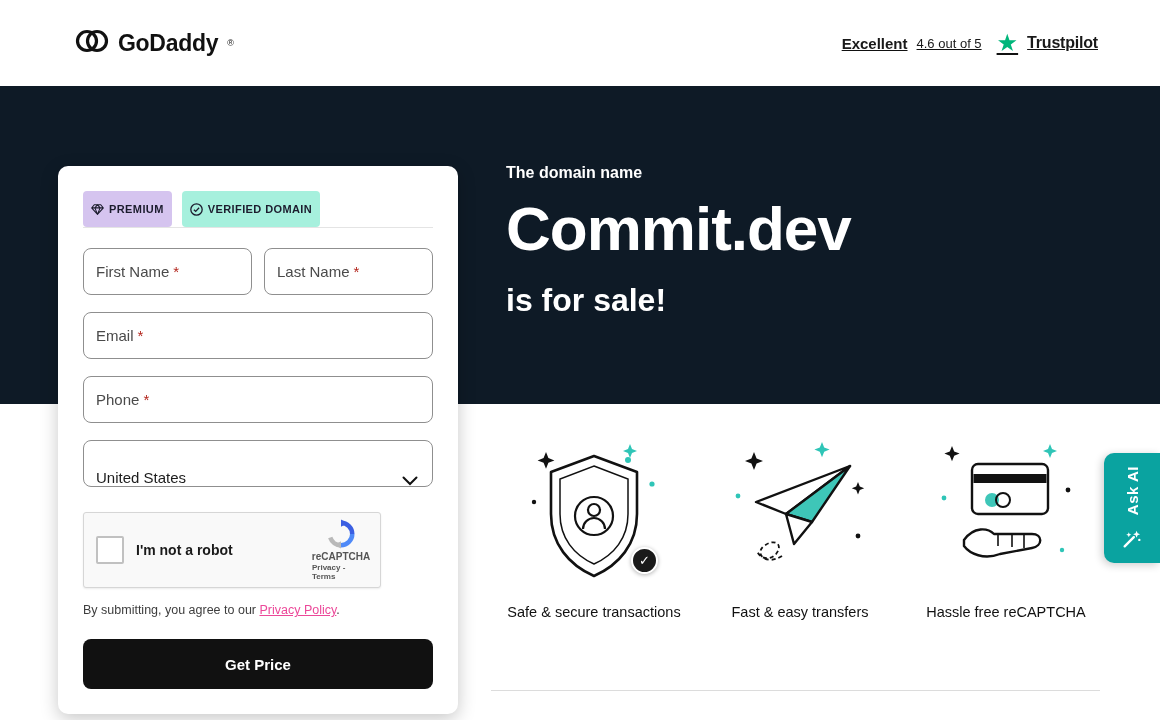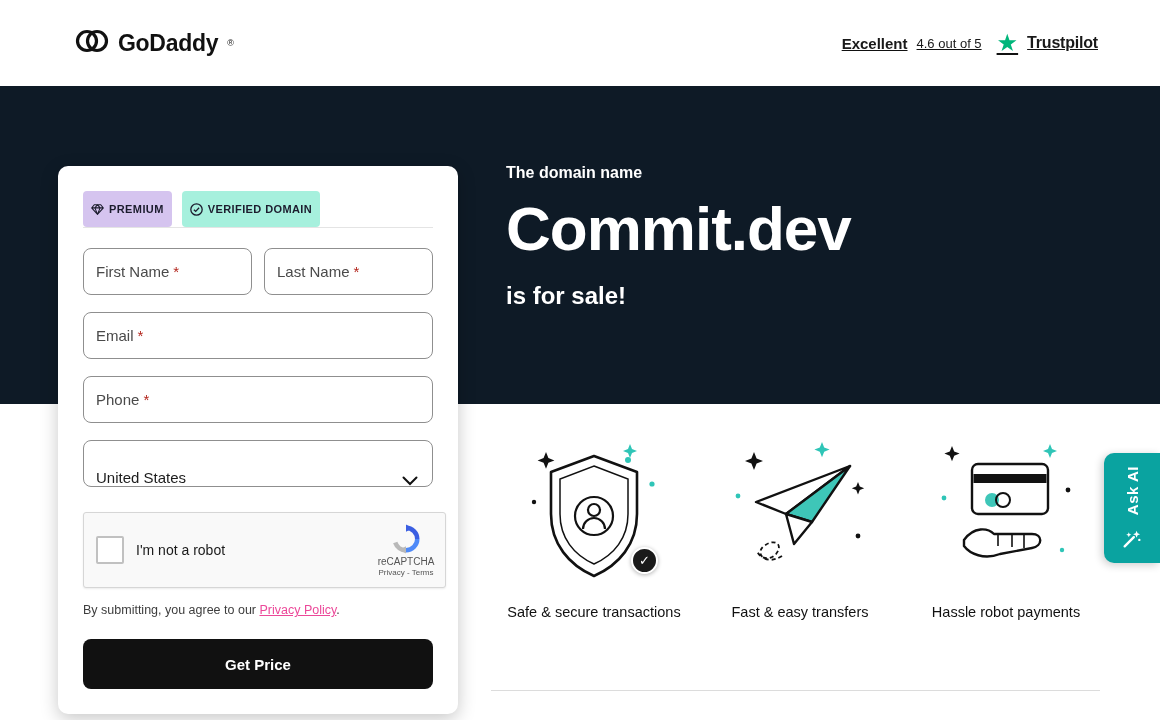"is for sale!" .hero-line2 { font-size: 24px -> 32px }
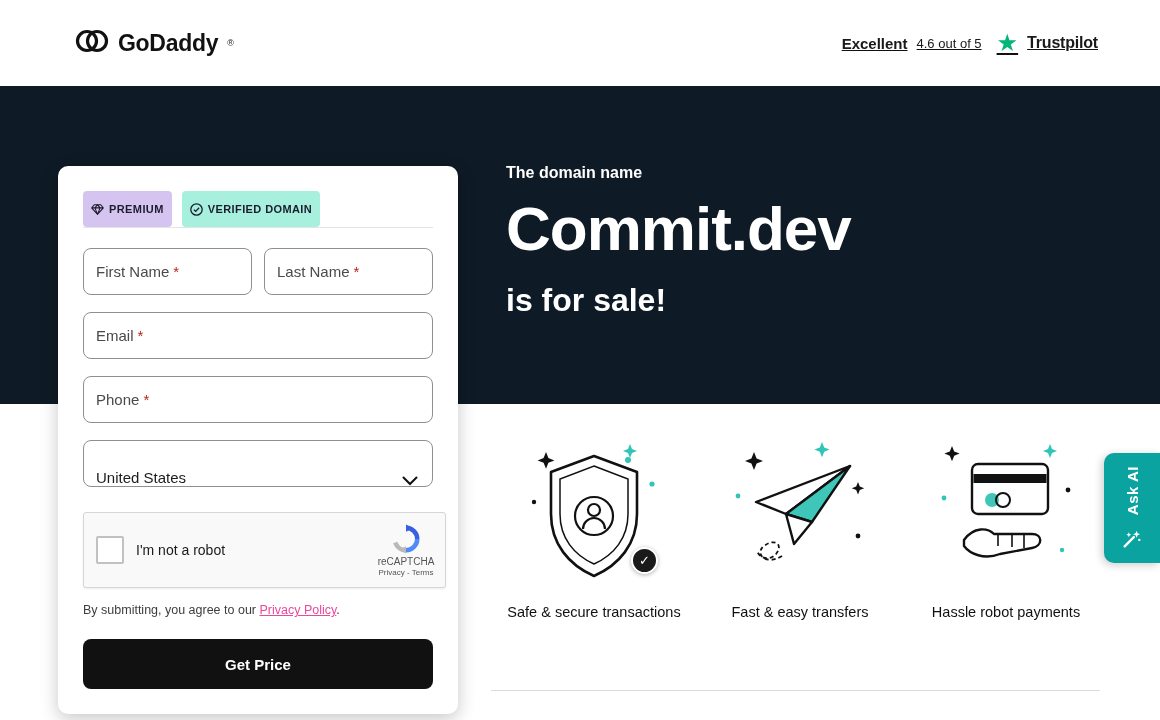"I'm not a robot" .recaptcha { font-weight: none -> bold; width: 363px -> 298px }
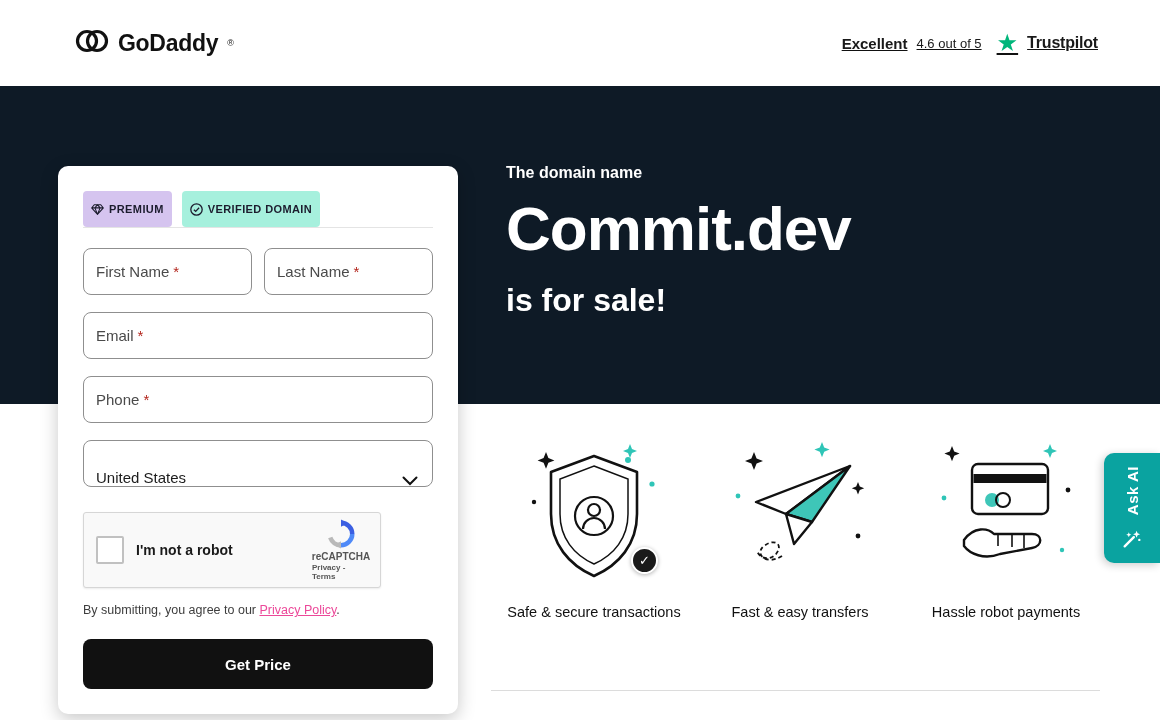"Hassle robot payments" div.feature-label { text: robot payments -> free reCAPTCHA }
